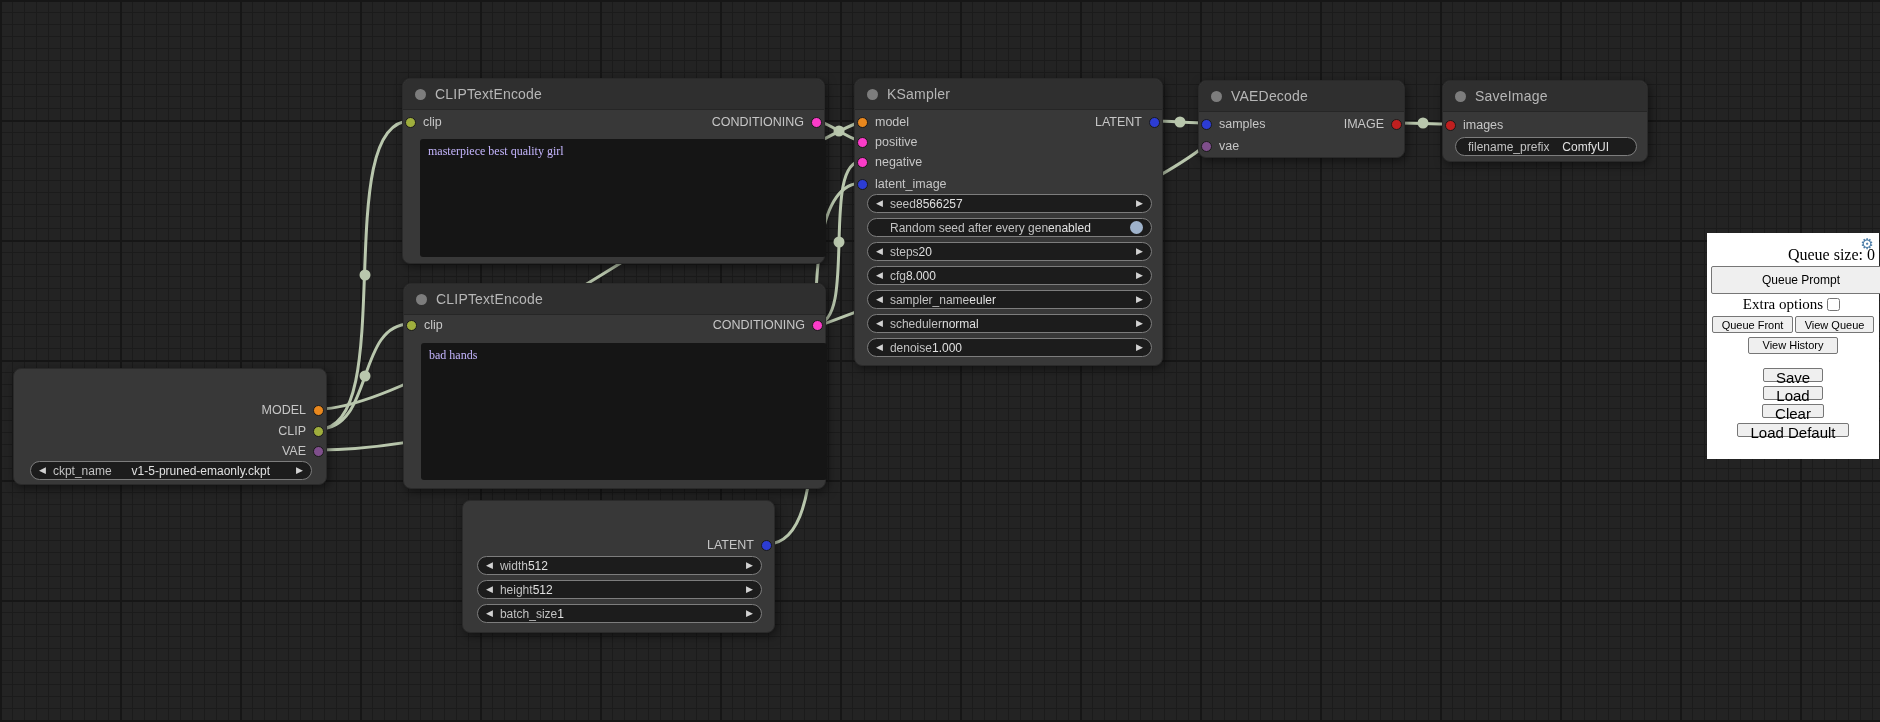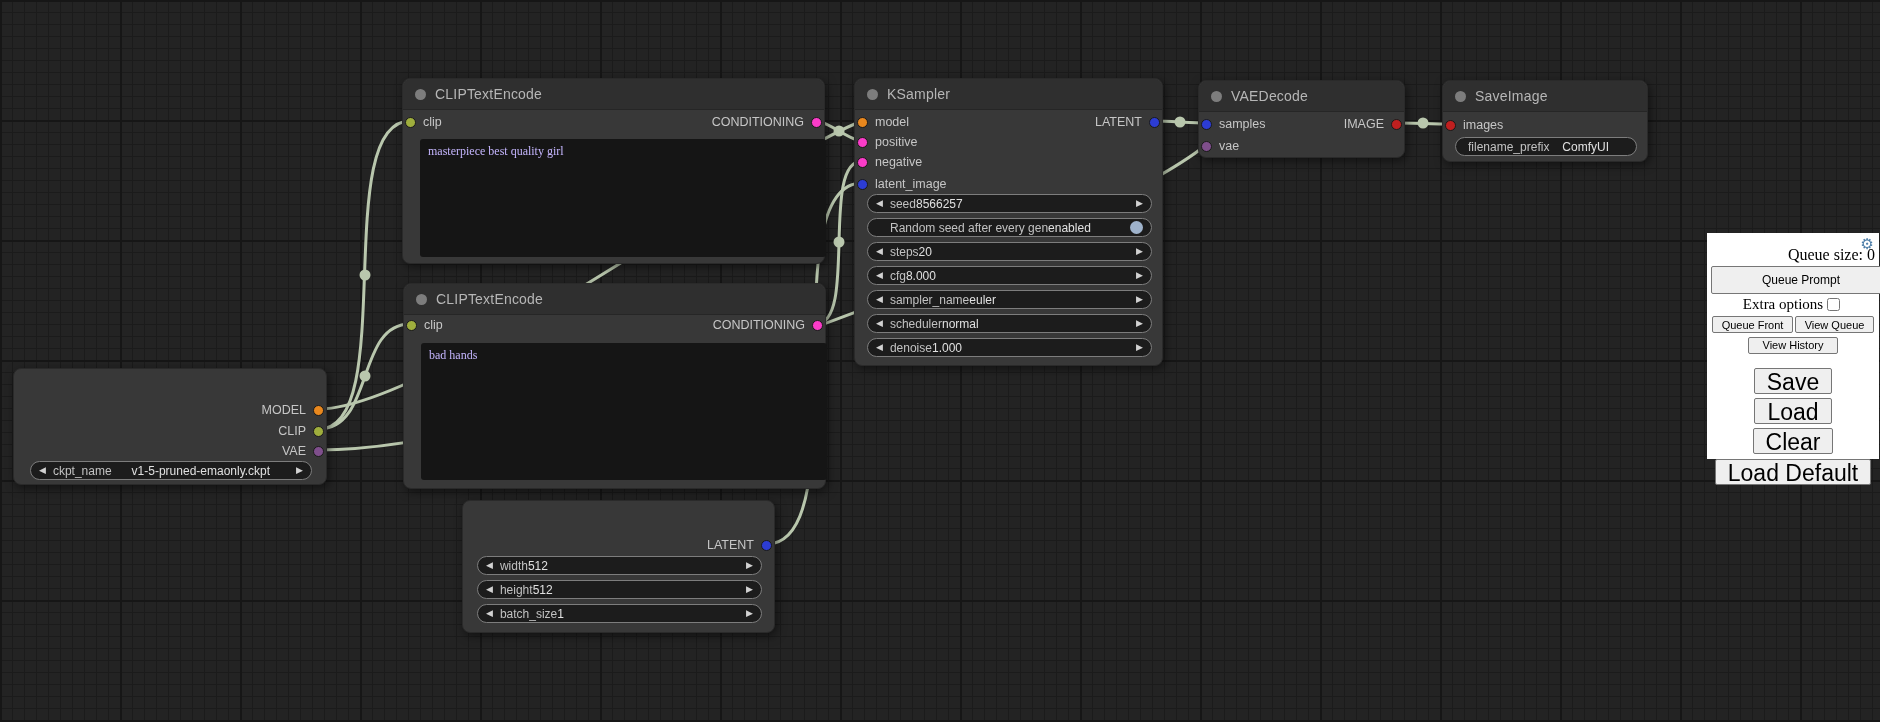"Save" .big-btn { font-size: 23px -> 15px; height: 26px -> 14px }
